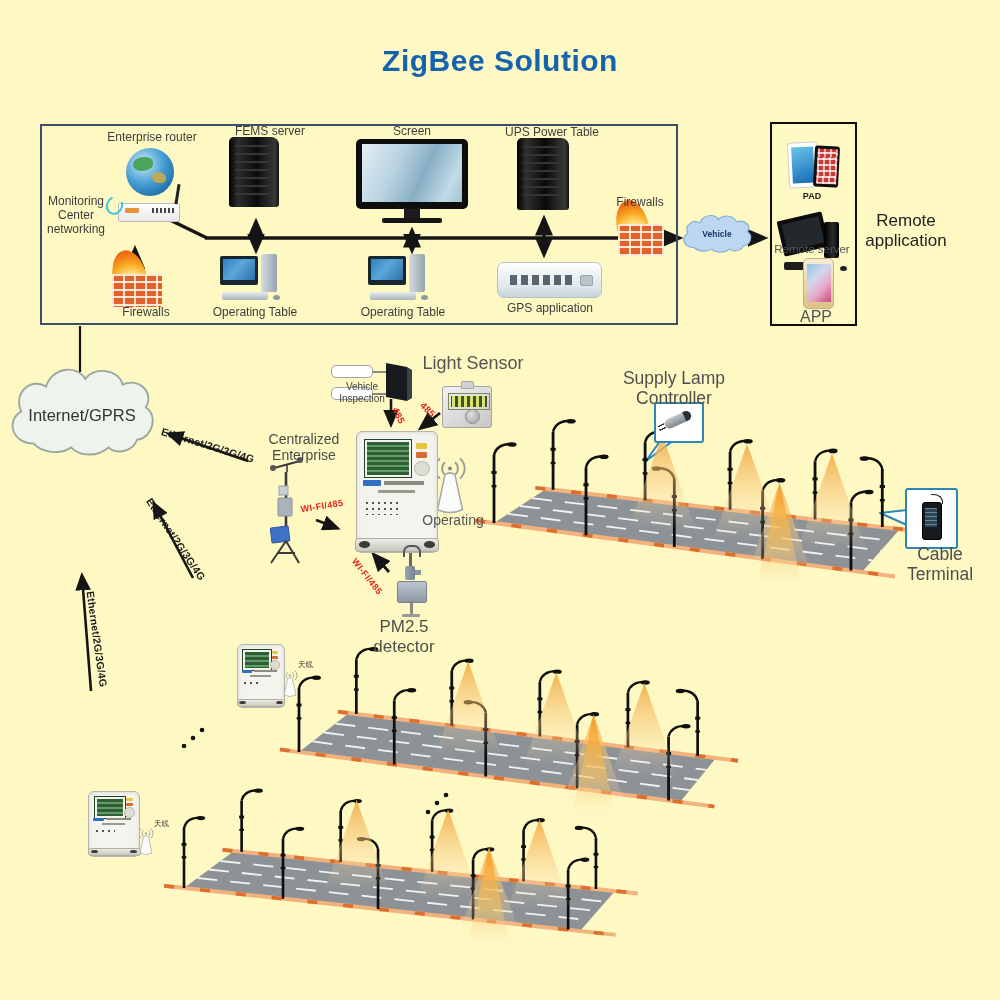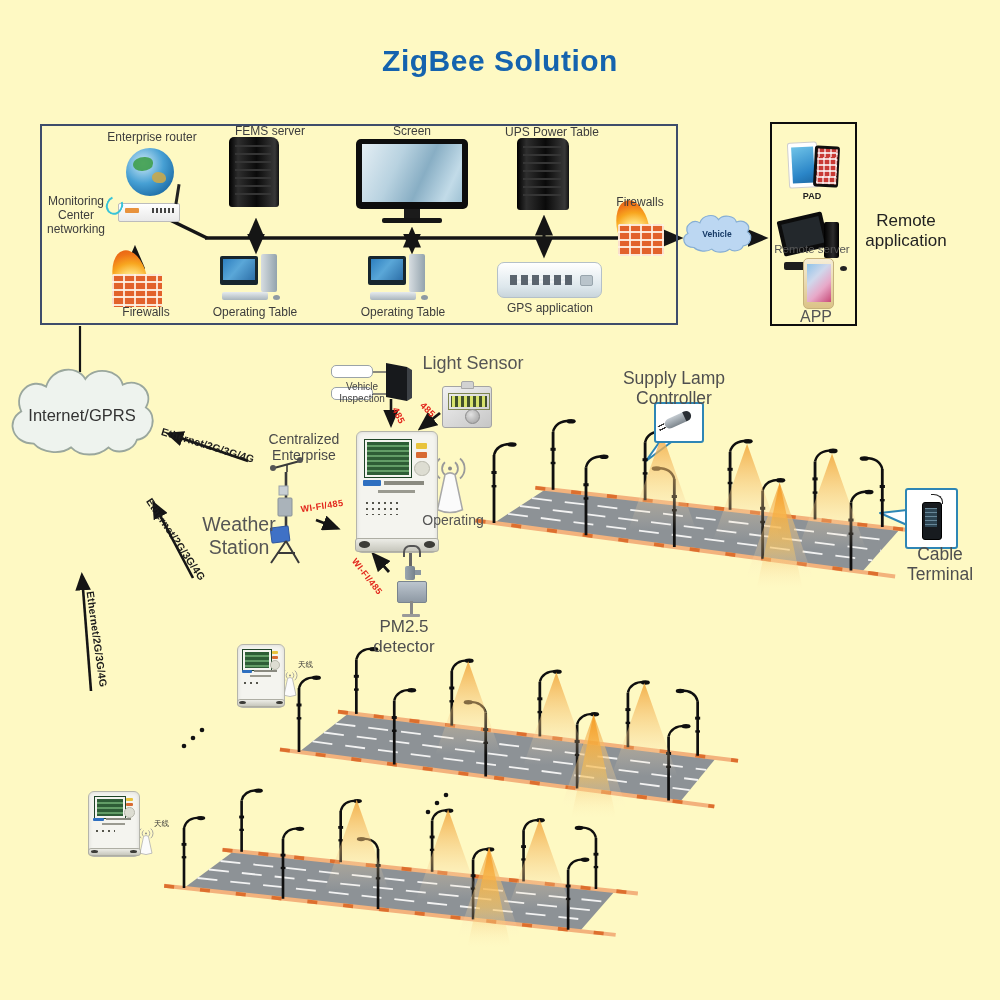"Weather" div.lbl { html: <div>Weather Station</div> -> none }
